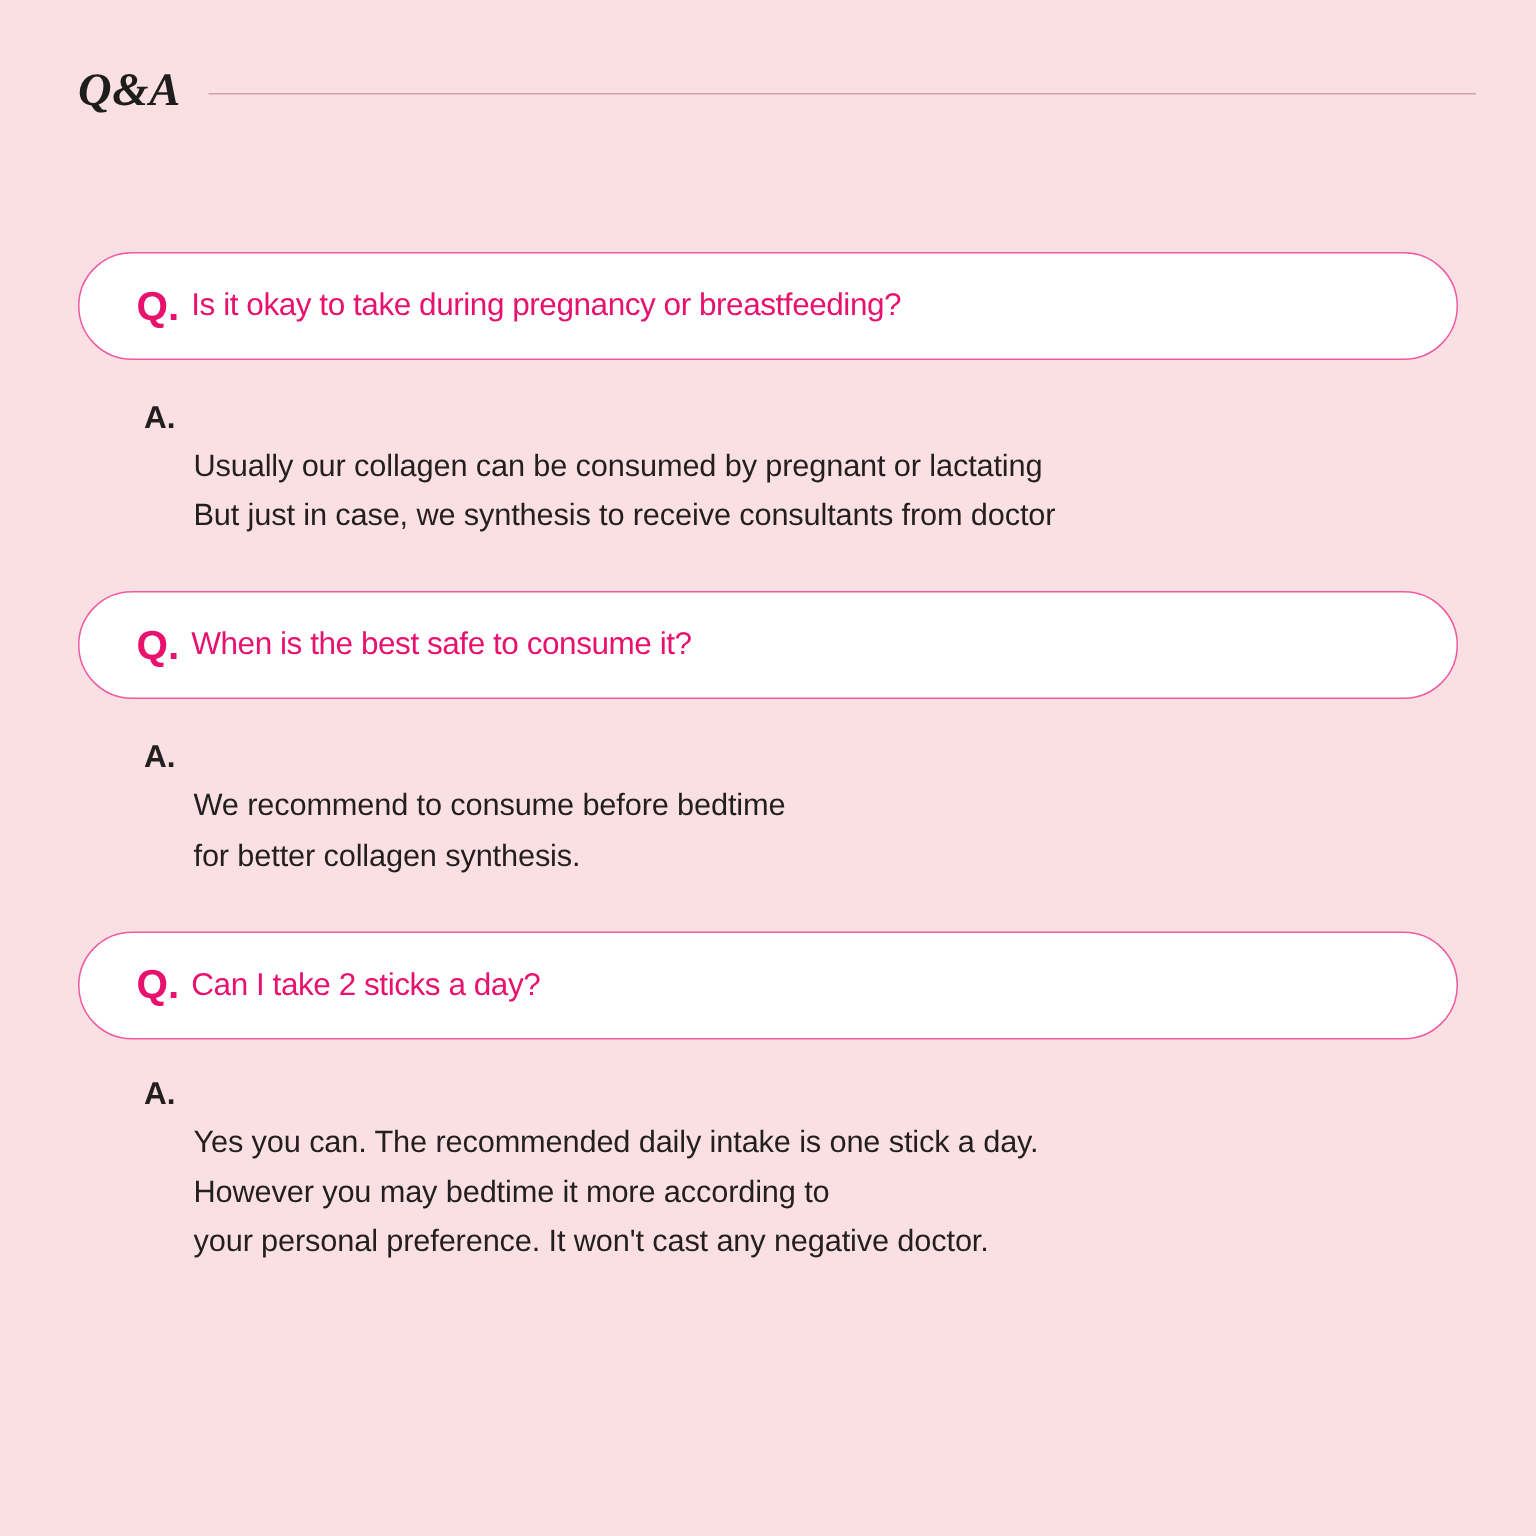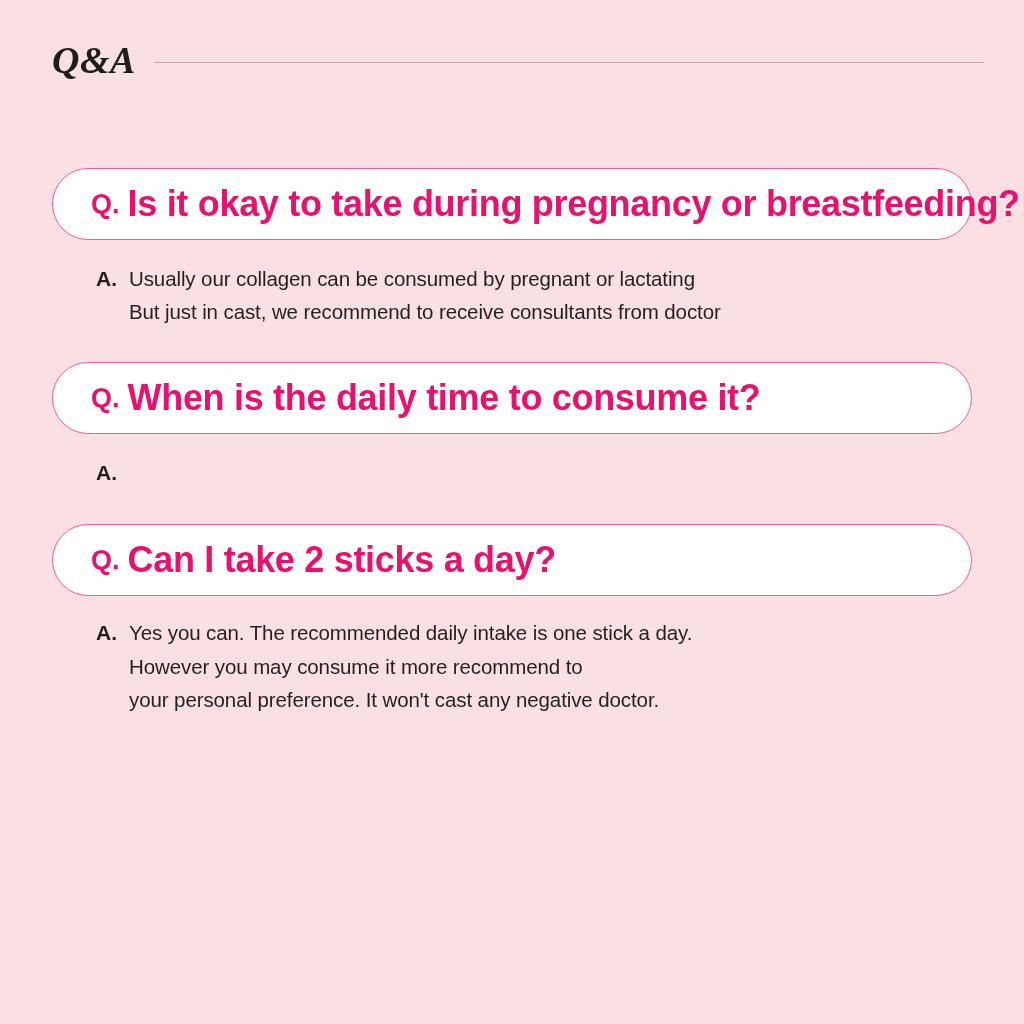"Q&A" .header-title { font-size: 38px -> 31px }
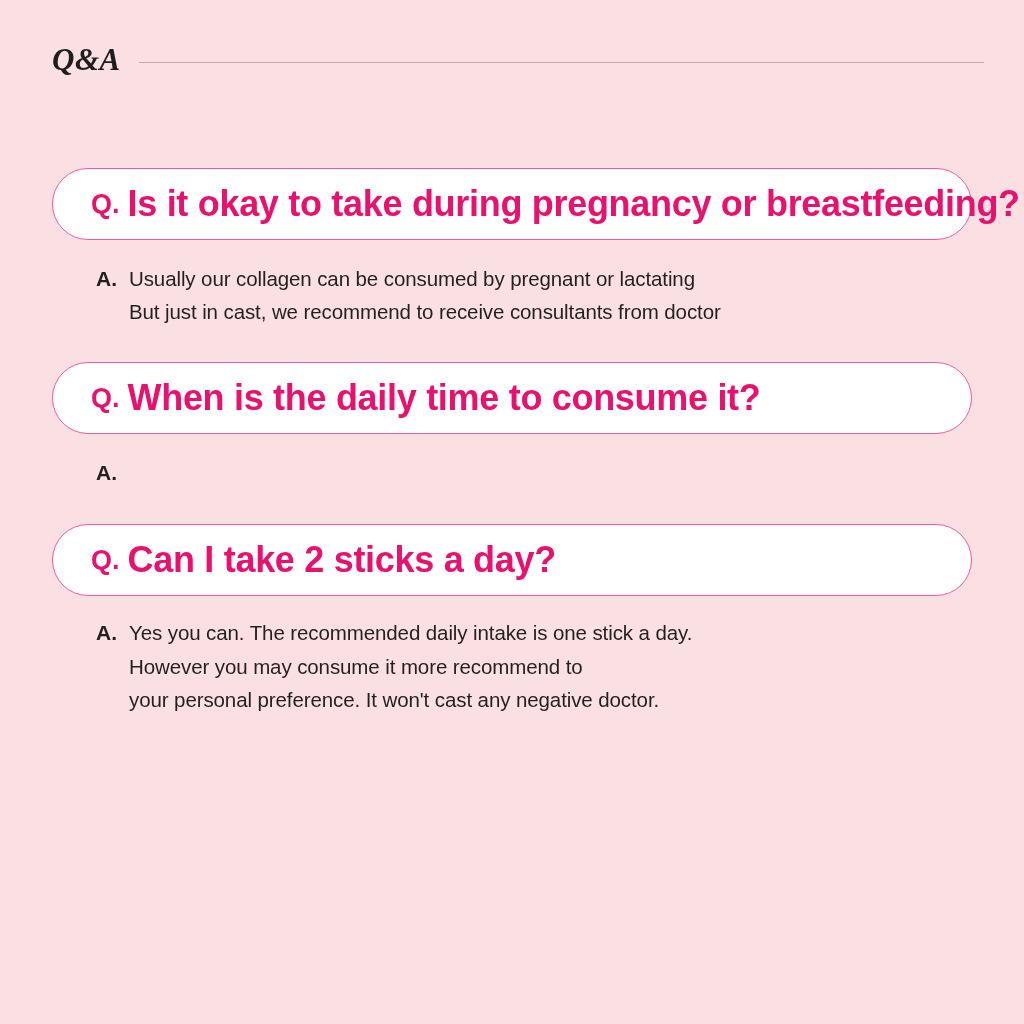"Is it okay to take" .q-text { font-size: 36px -> 21px; font-weight: 700 -> 400 }
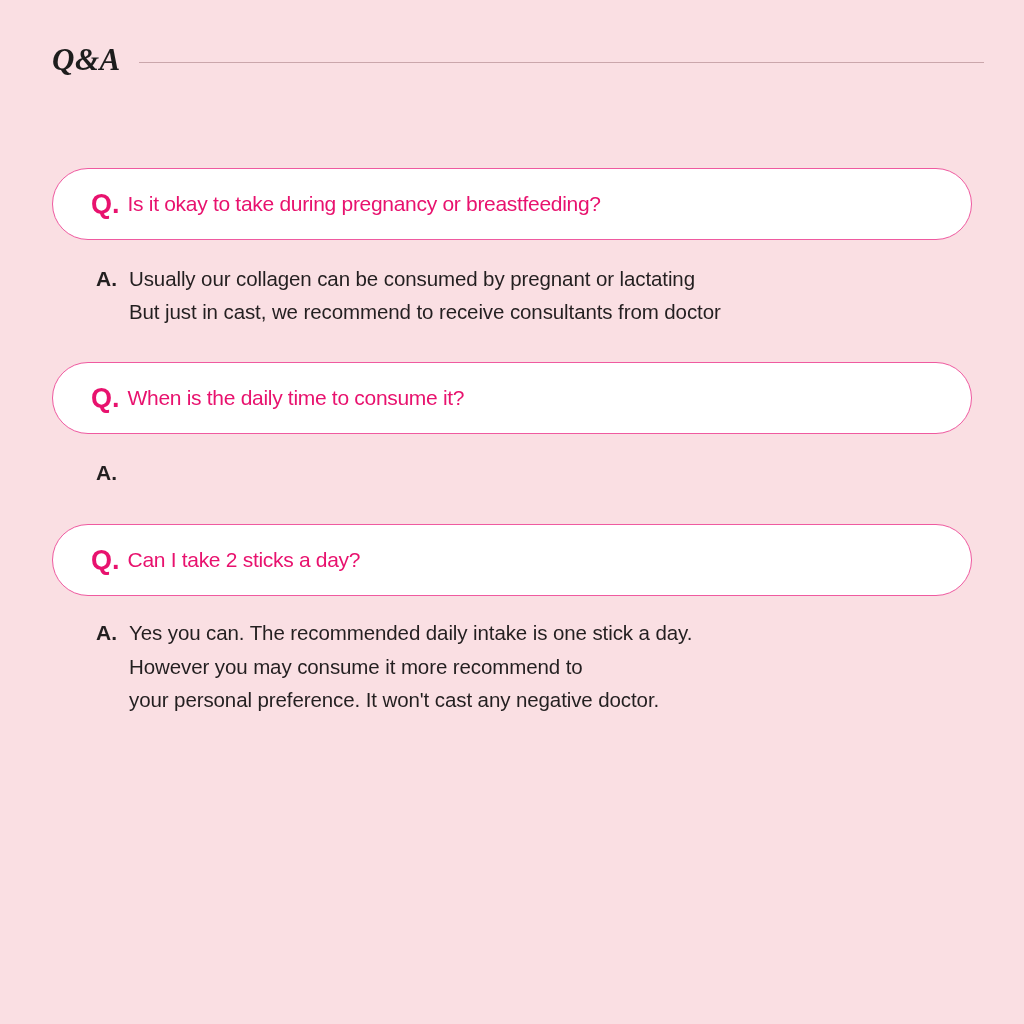"Usually our collagen can be" .a-text { margin-top: none -> 32px }
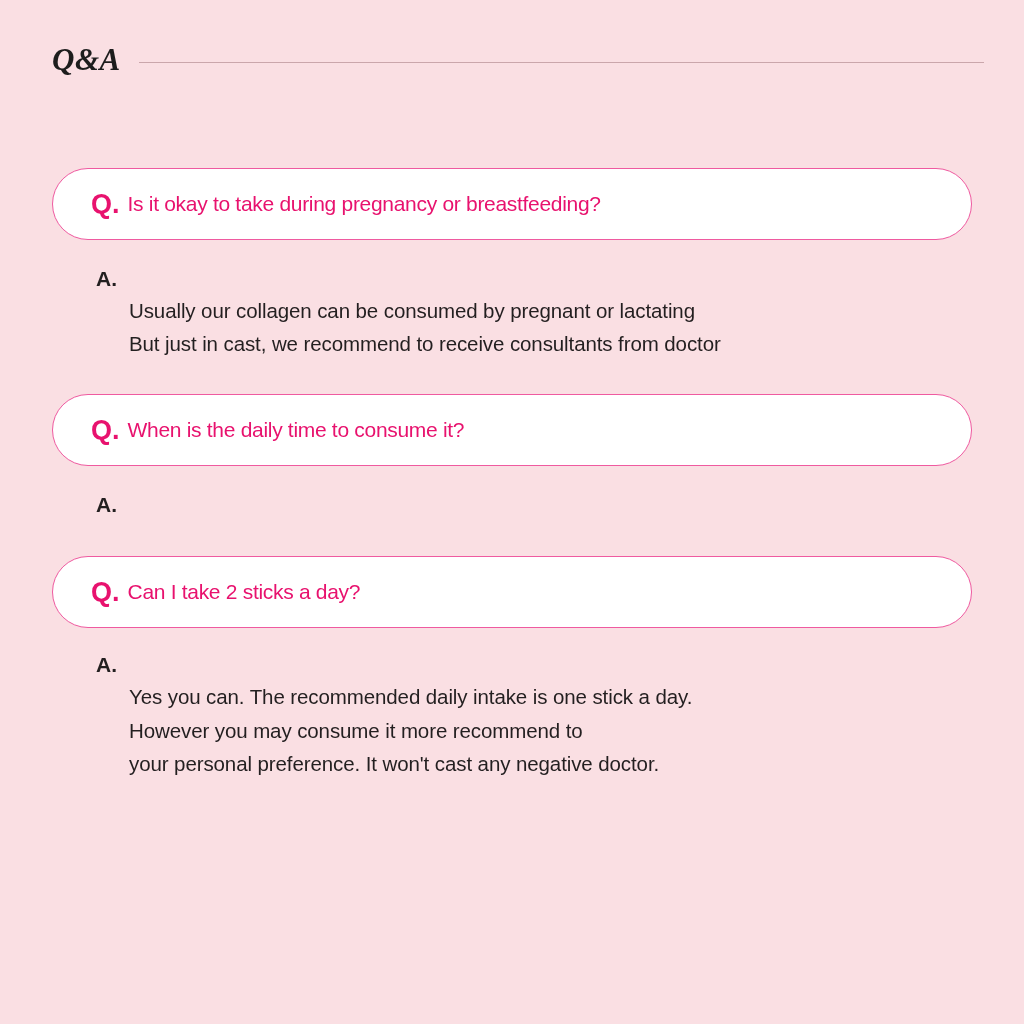"But just in cast, we" div { text: cast, we recommend -> case, we synthesis }
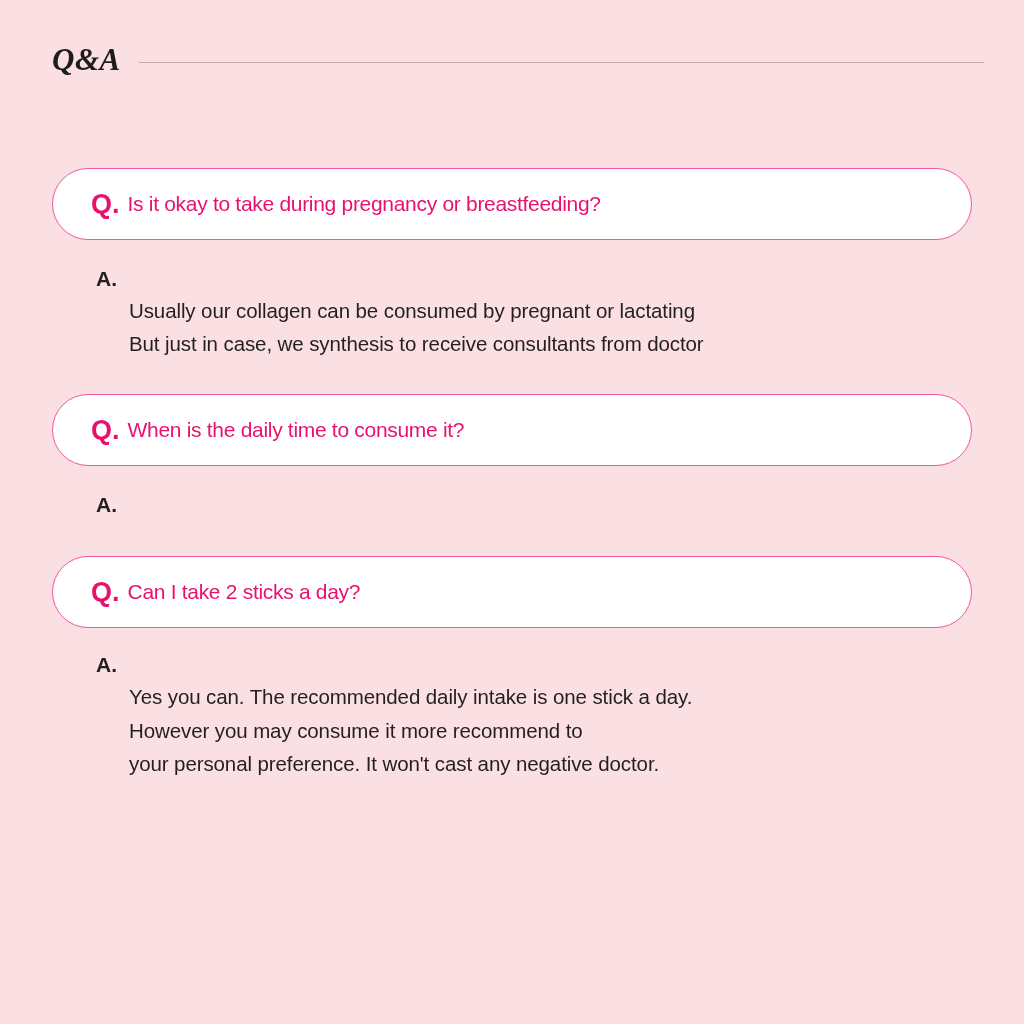"When is the daily time" span.q-text { text: daily time -> best safe }
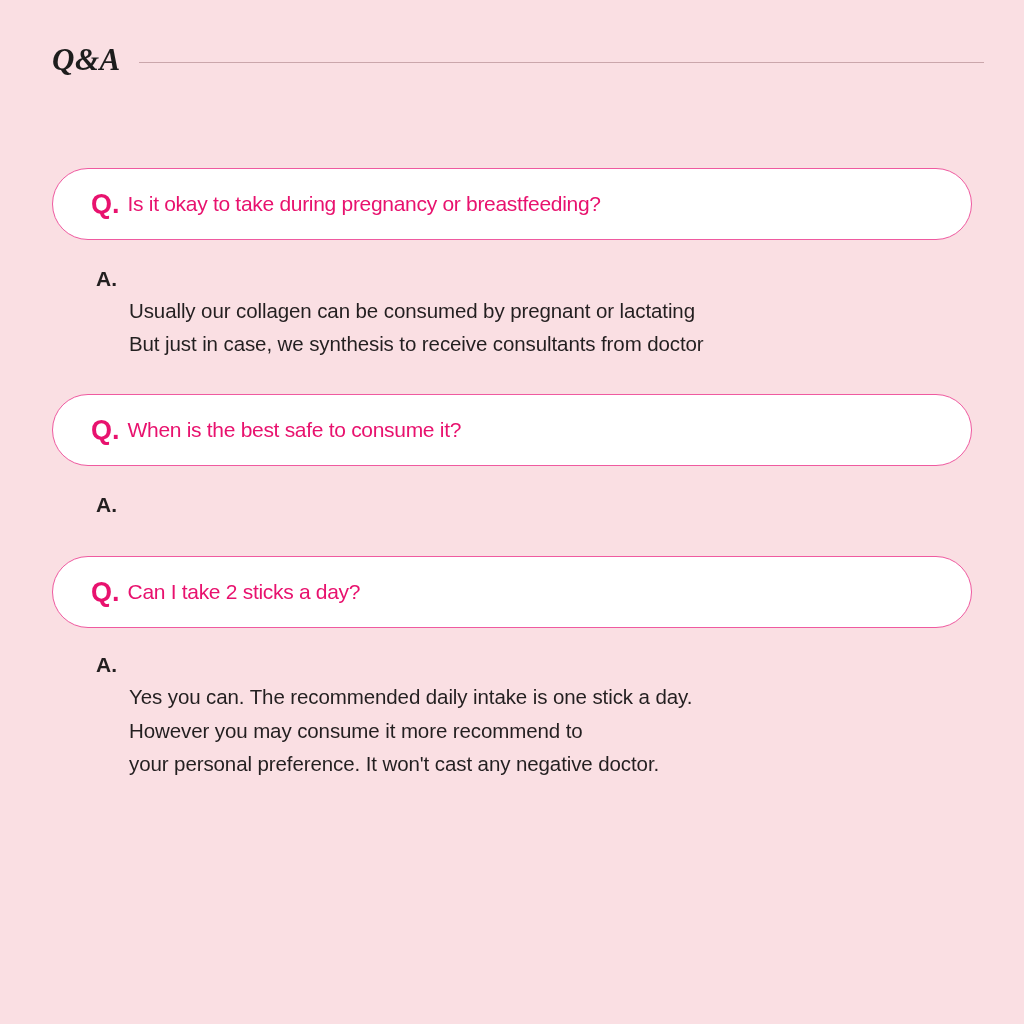"We recommend to consume before" div.a-text { html: none -> <div> <div>We recommend to consume before bedtime</div> <div>for better collagen synthesis.</div> </div> }
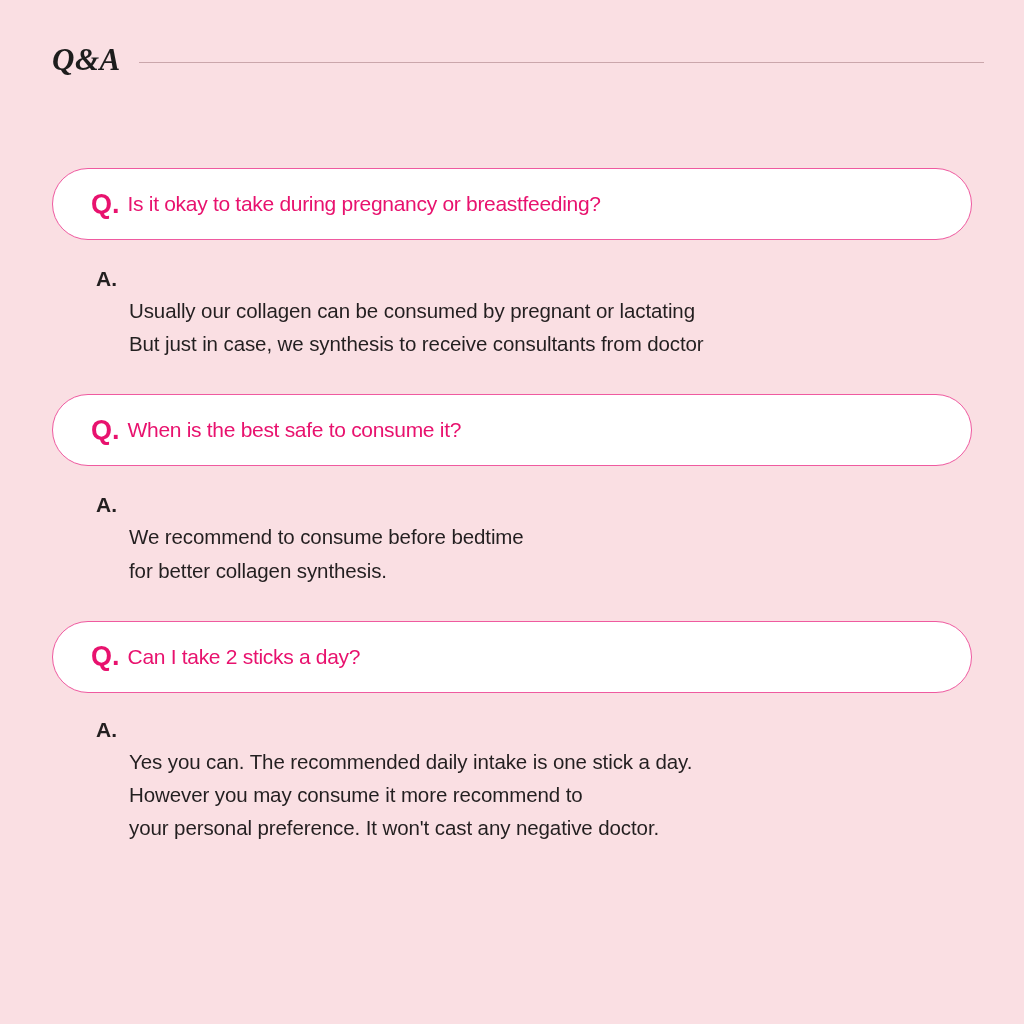"However you may consume it" div { text: consume it more recommend -> bedtime it more according }
